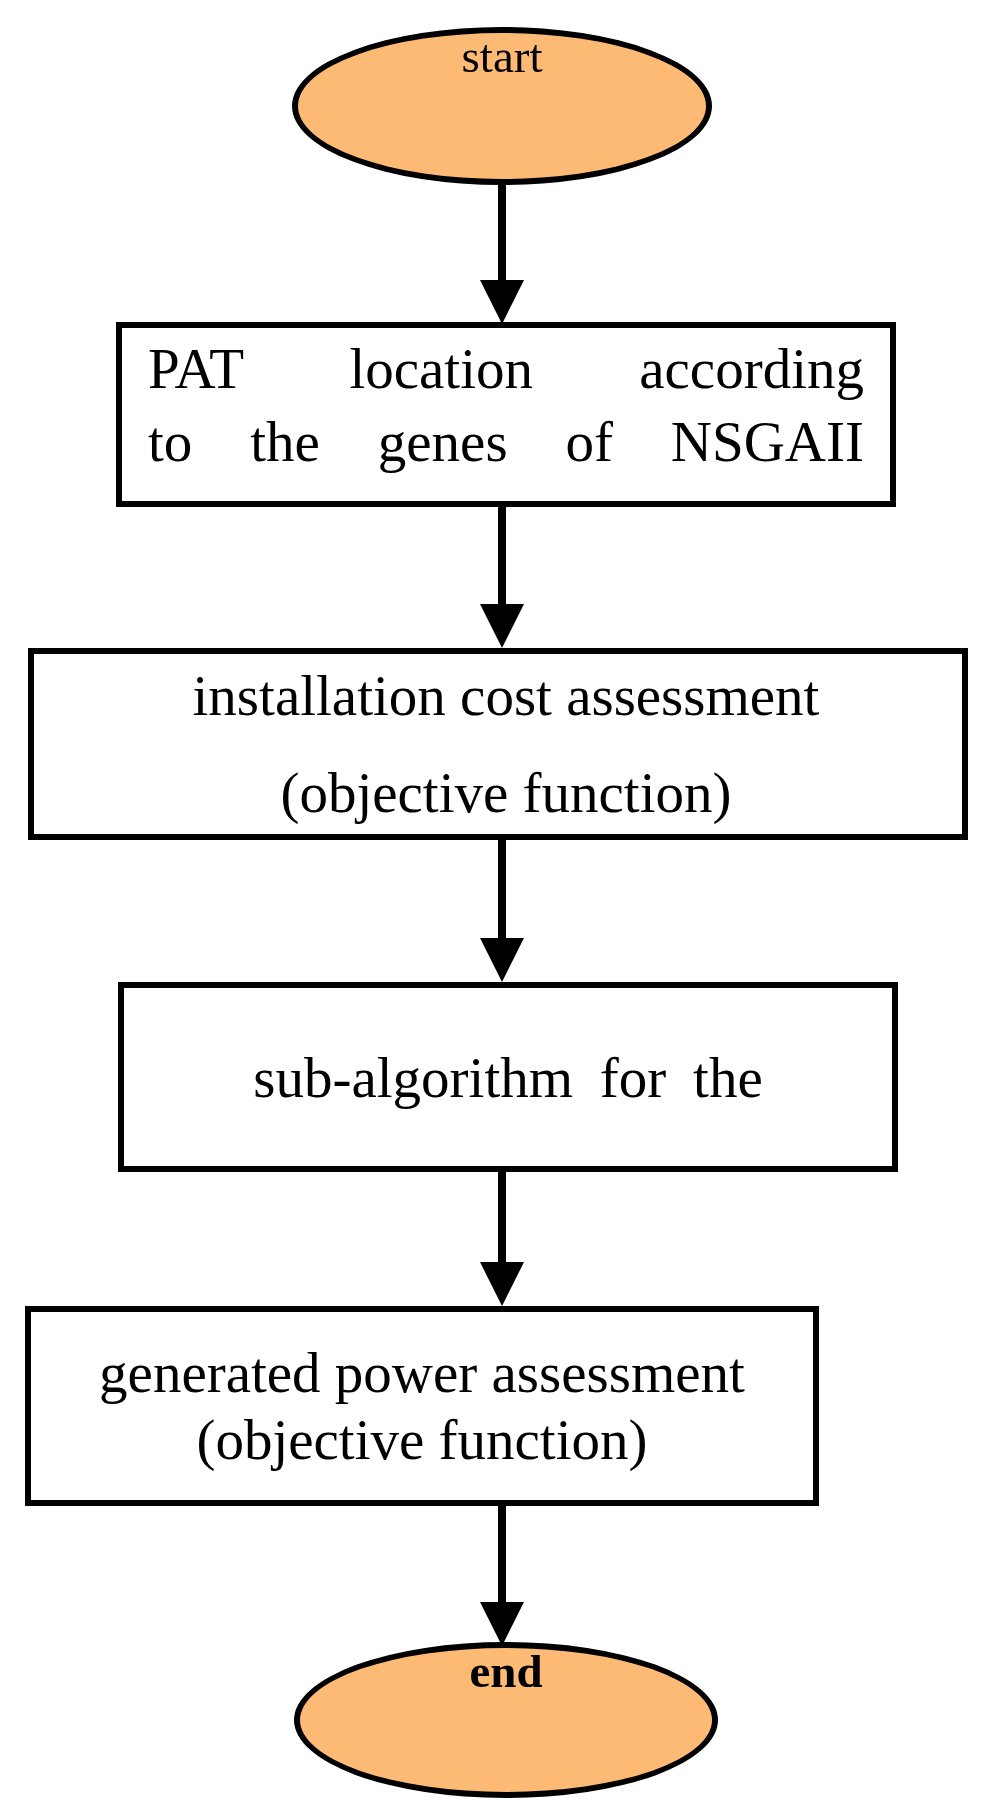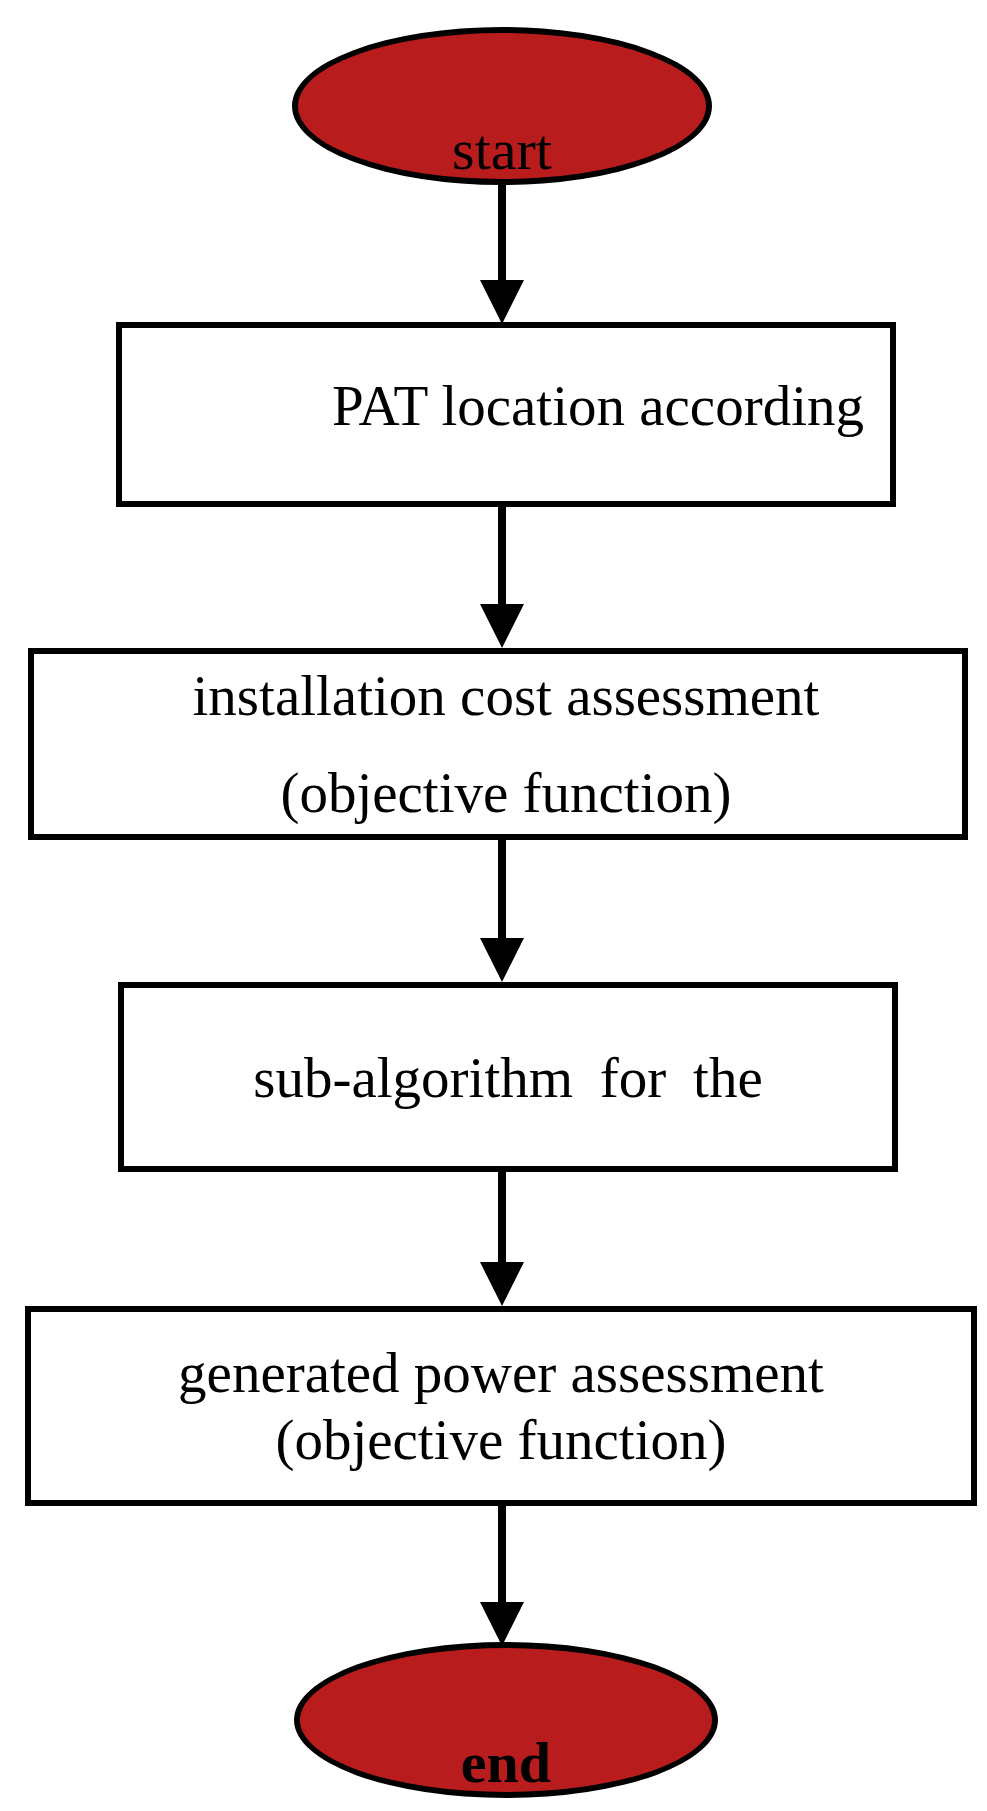"start" .terminator { align-items: flex-end -> flex-start; background: #b91c1c -> #fdba74; font-size: 58px -> 47px }
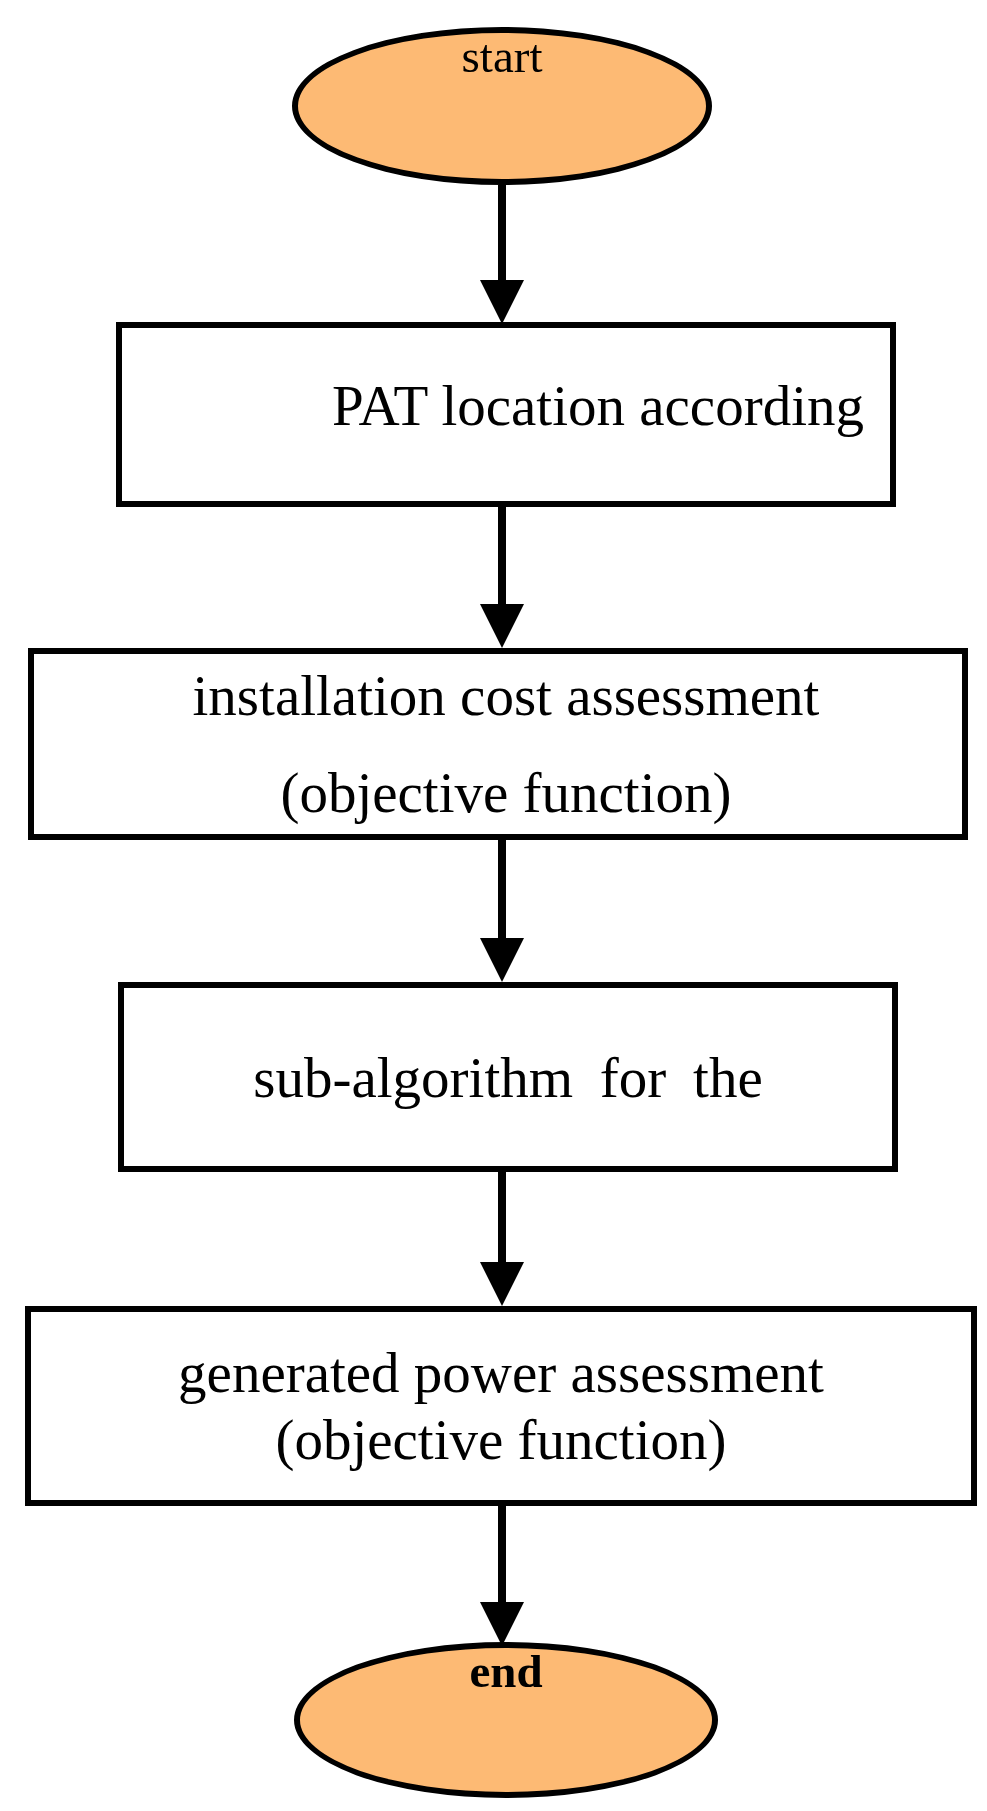"PAT location according" .box-justify { align-items: flex-end -> none }
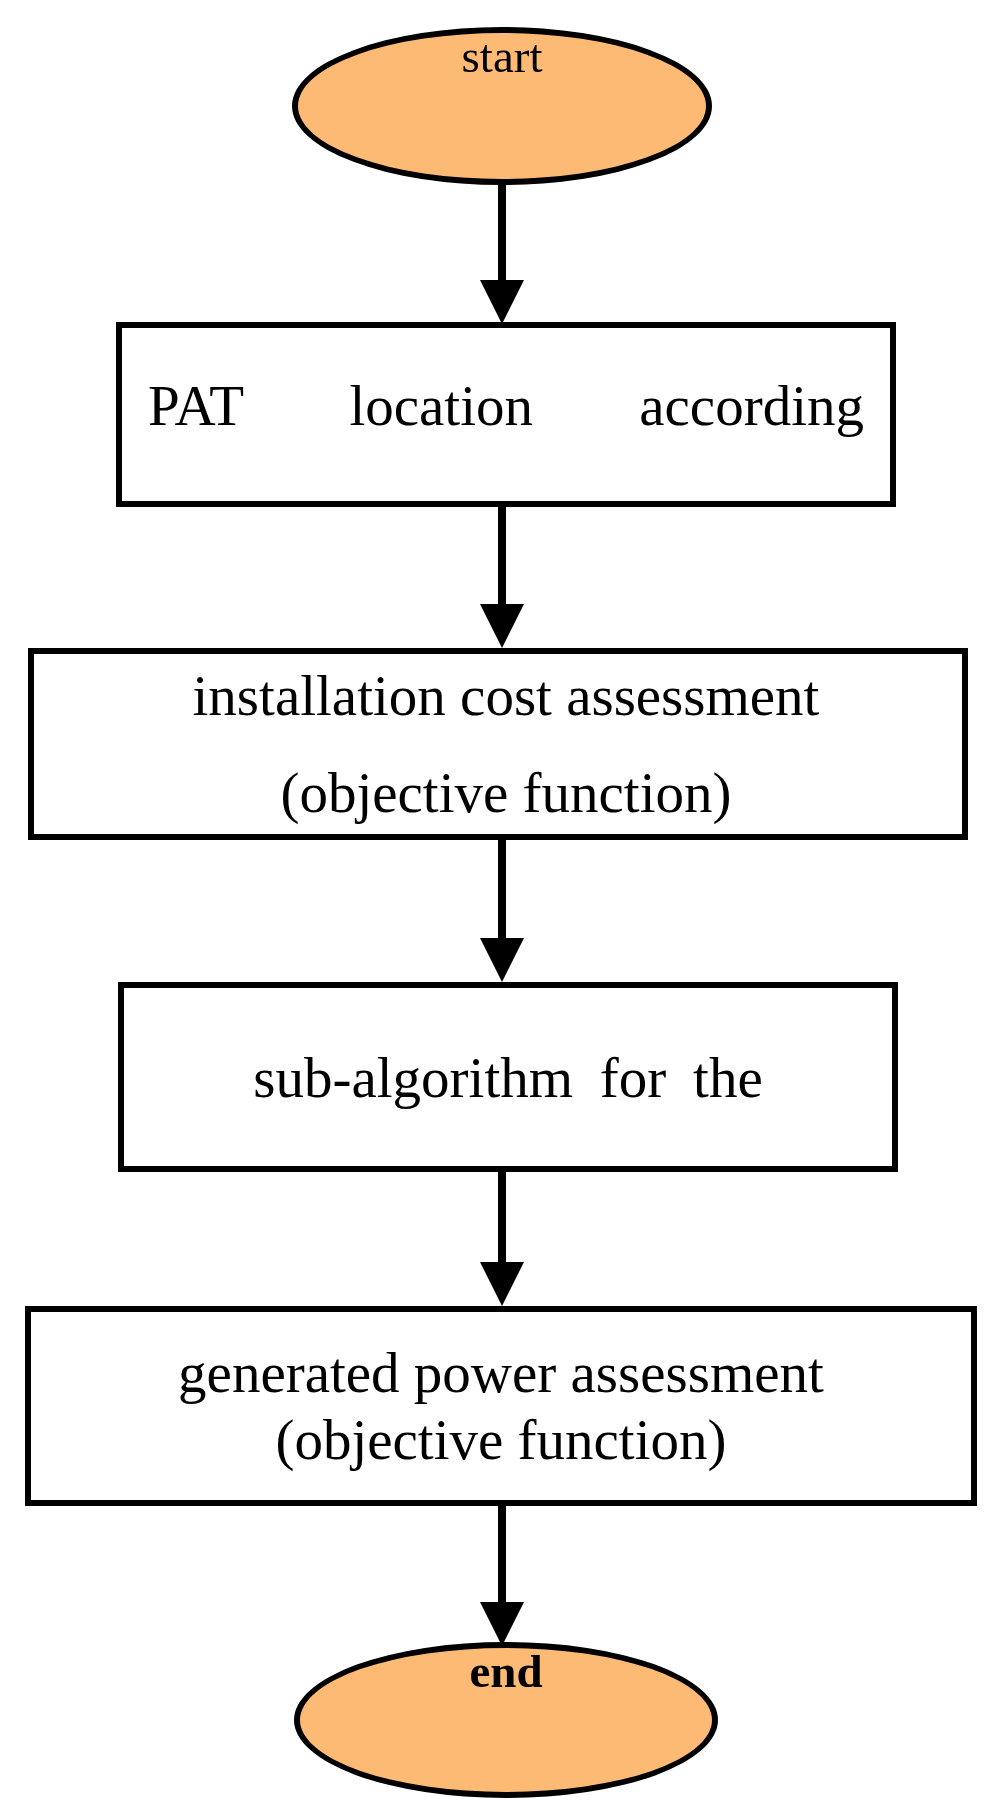"to the genes of NSGAII" div.line { html: none -> <div>to the genes of NSGAII</div> }
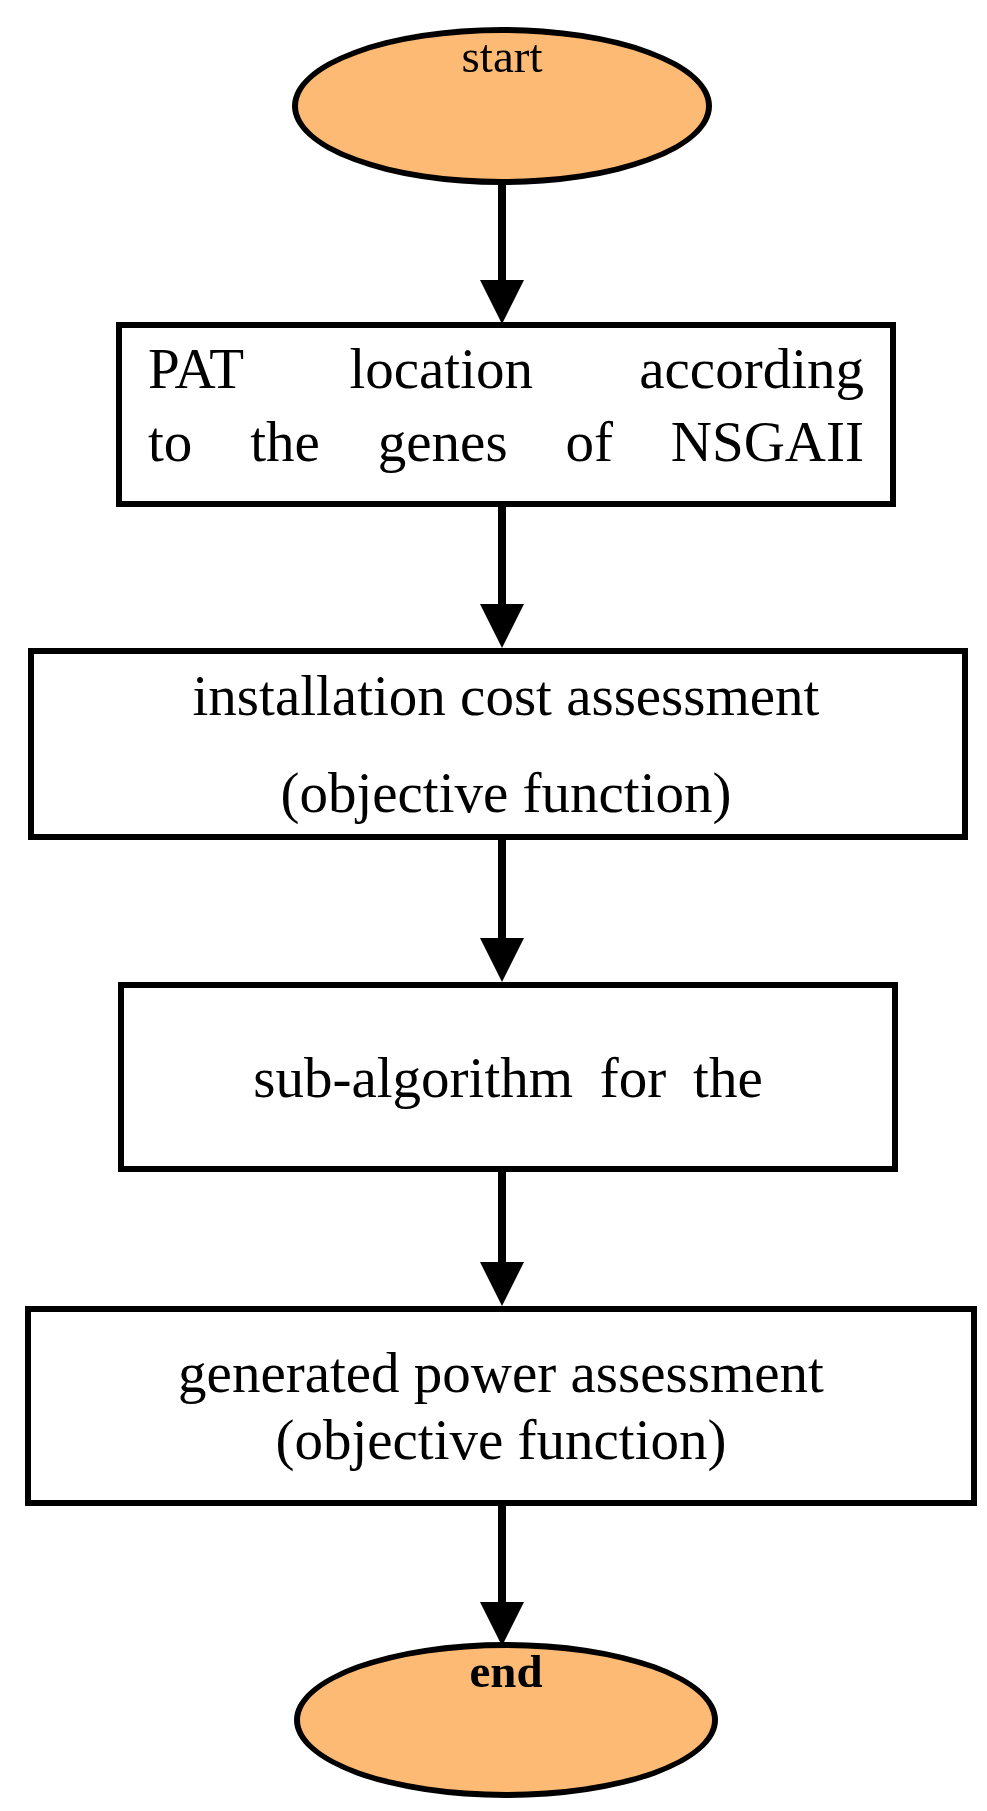"generated power assessment" div.process { width: 952px -> 794px }
